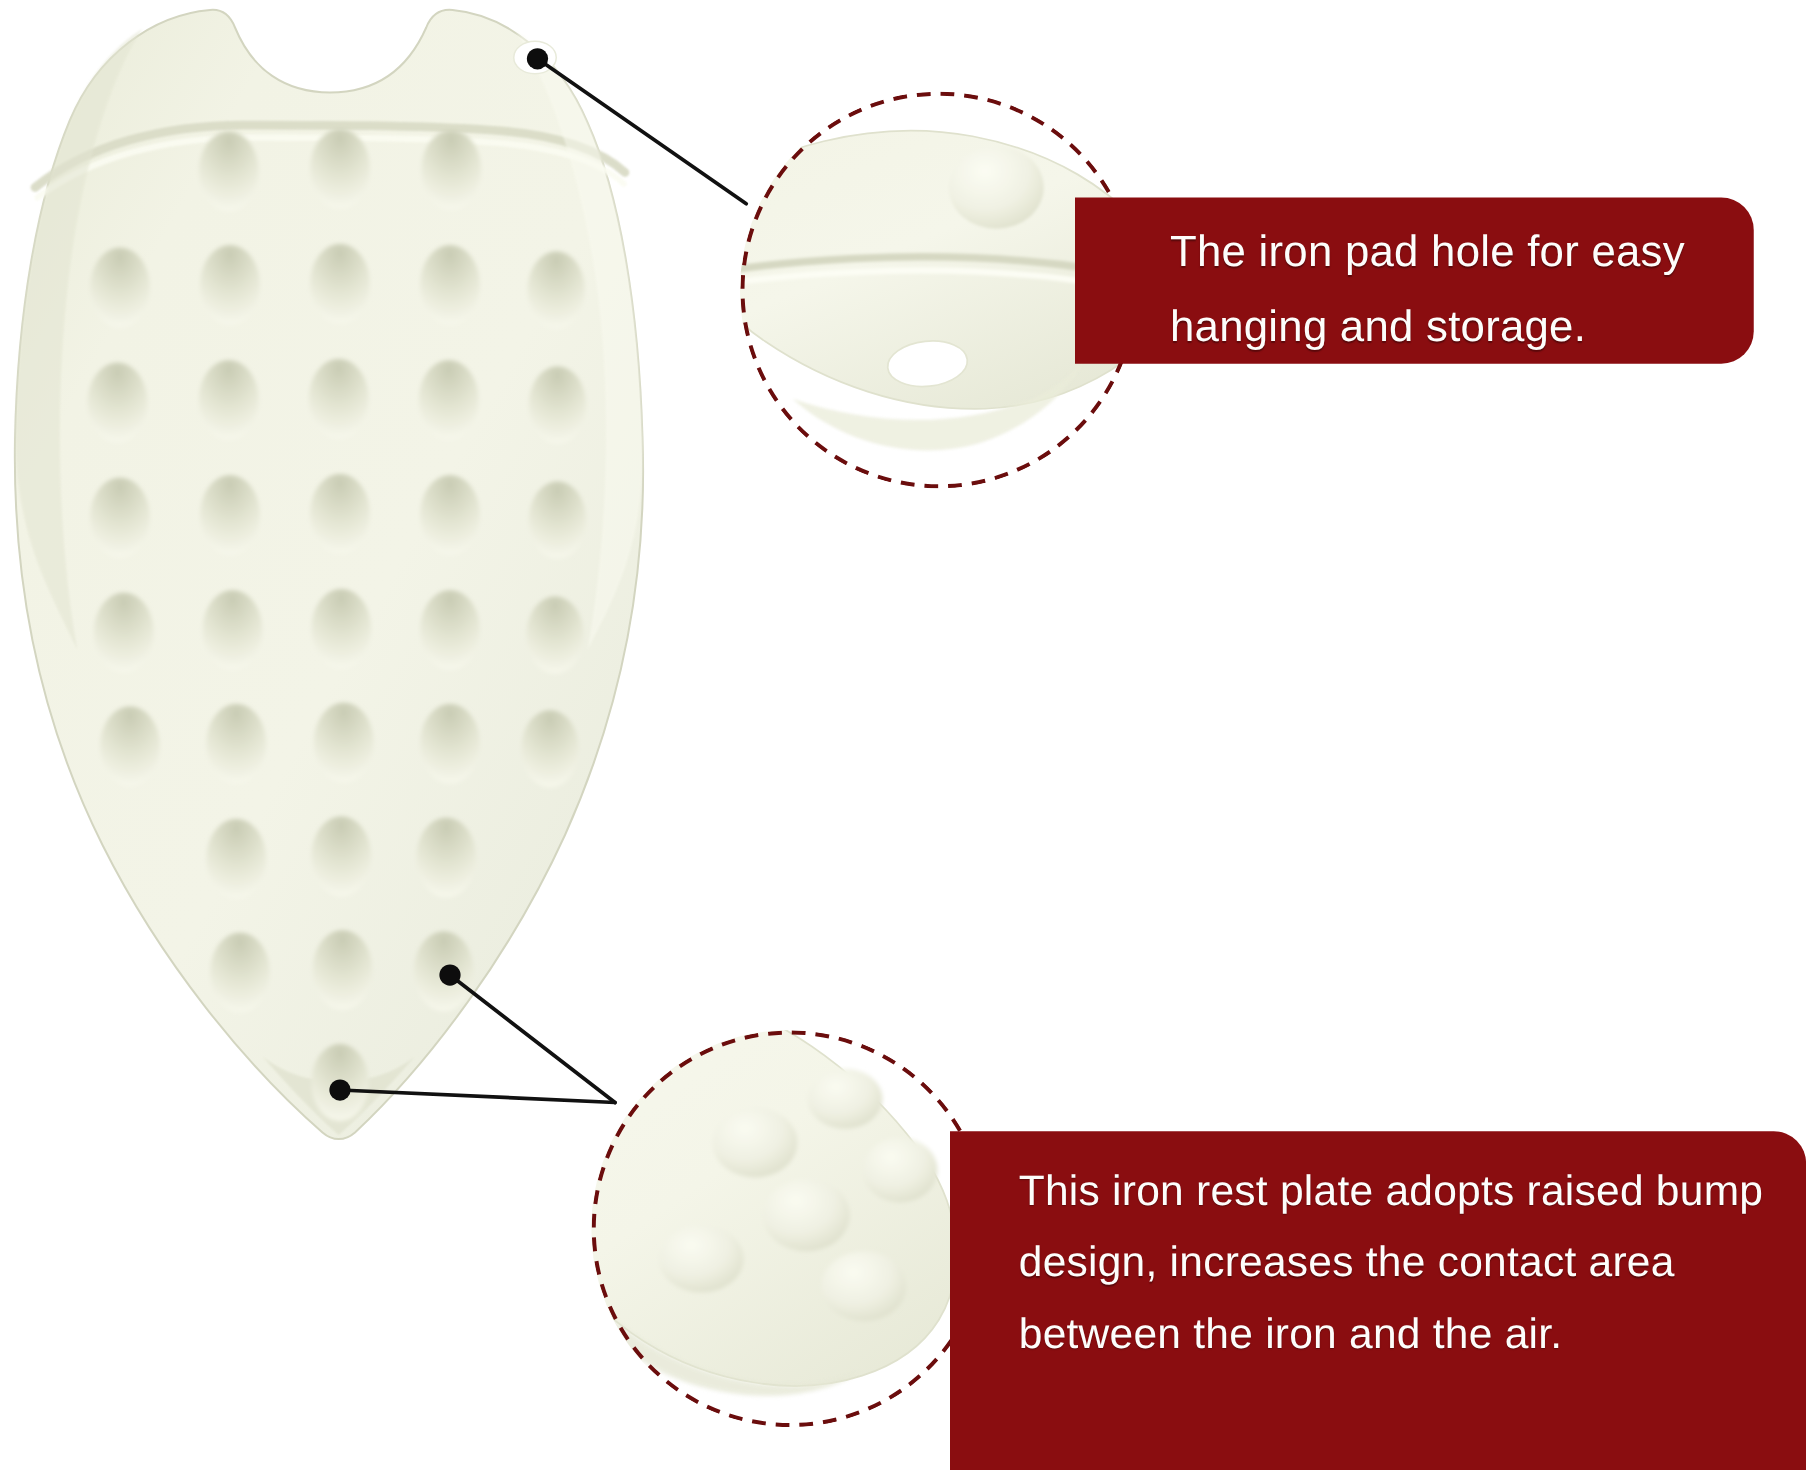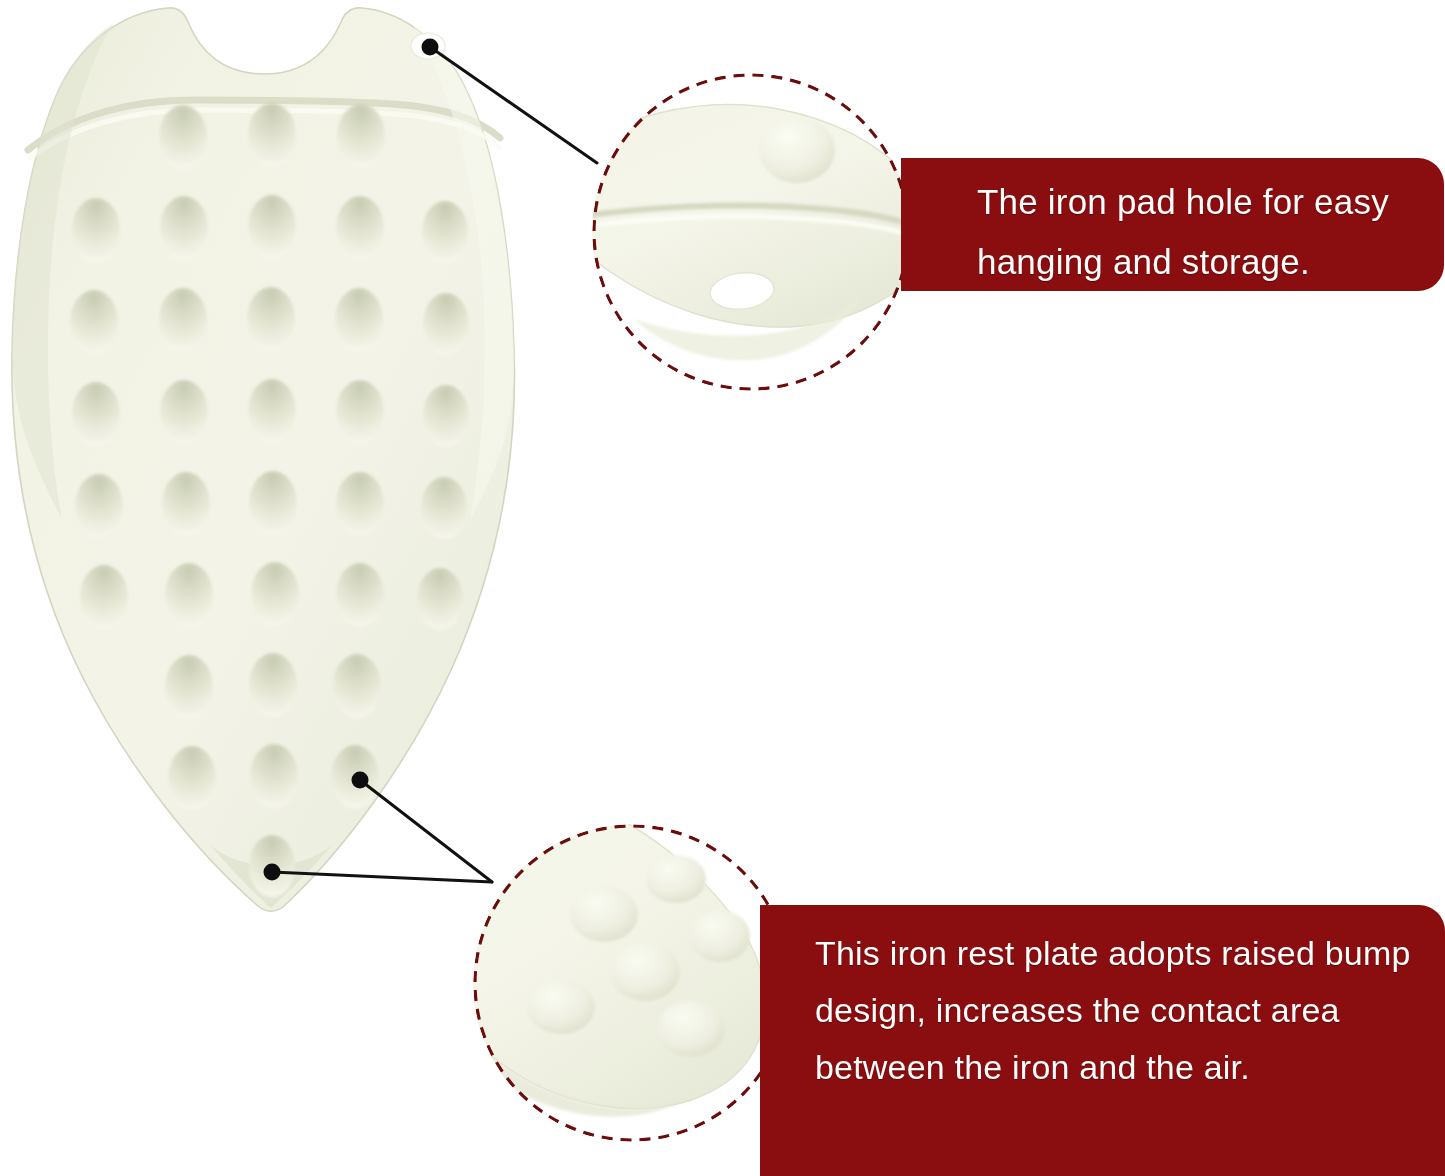"The iron pad hole for" #banner-top { left: 901px -> 860px }
